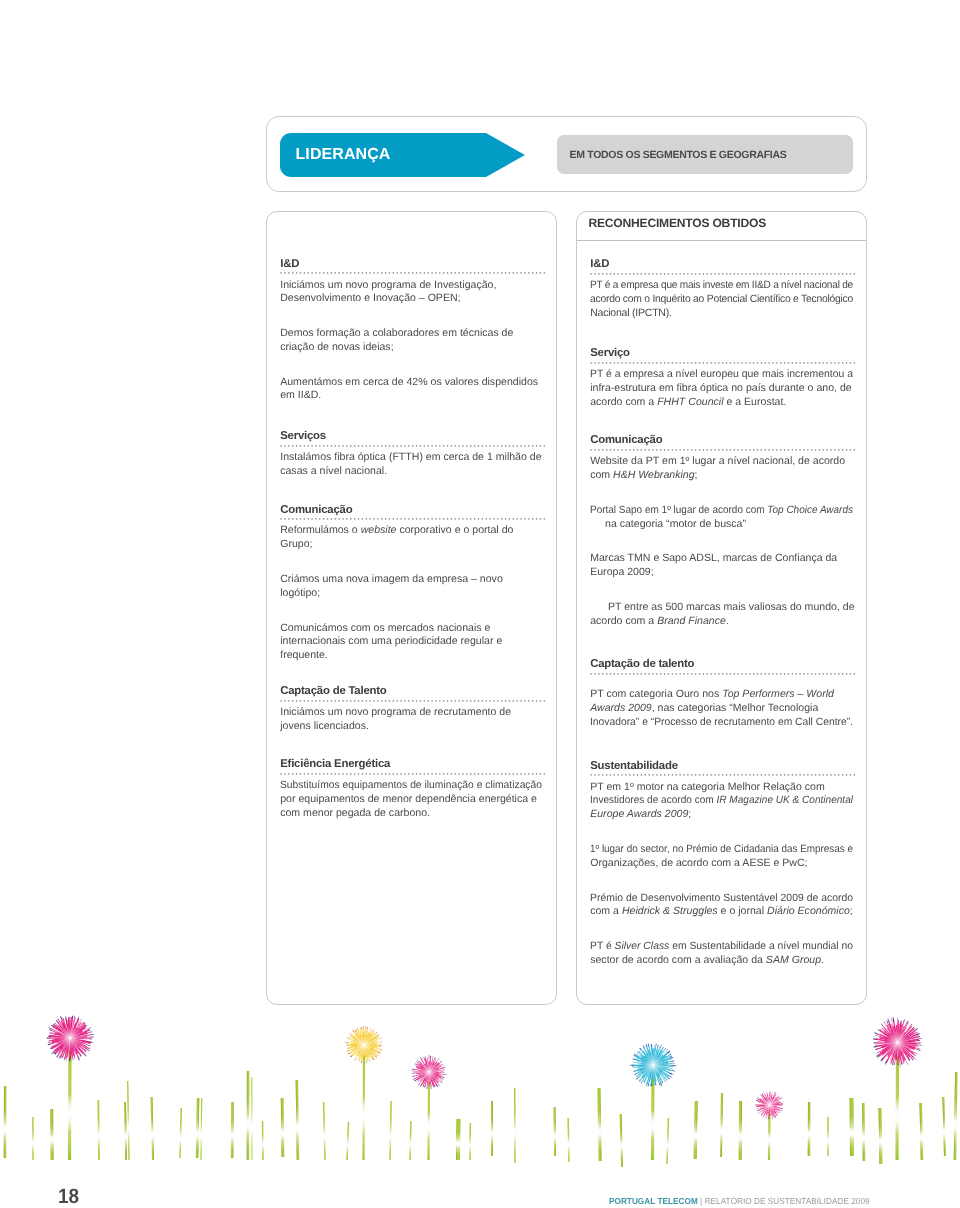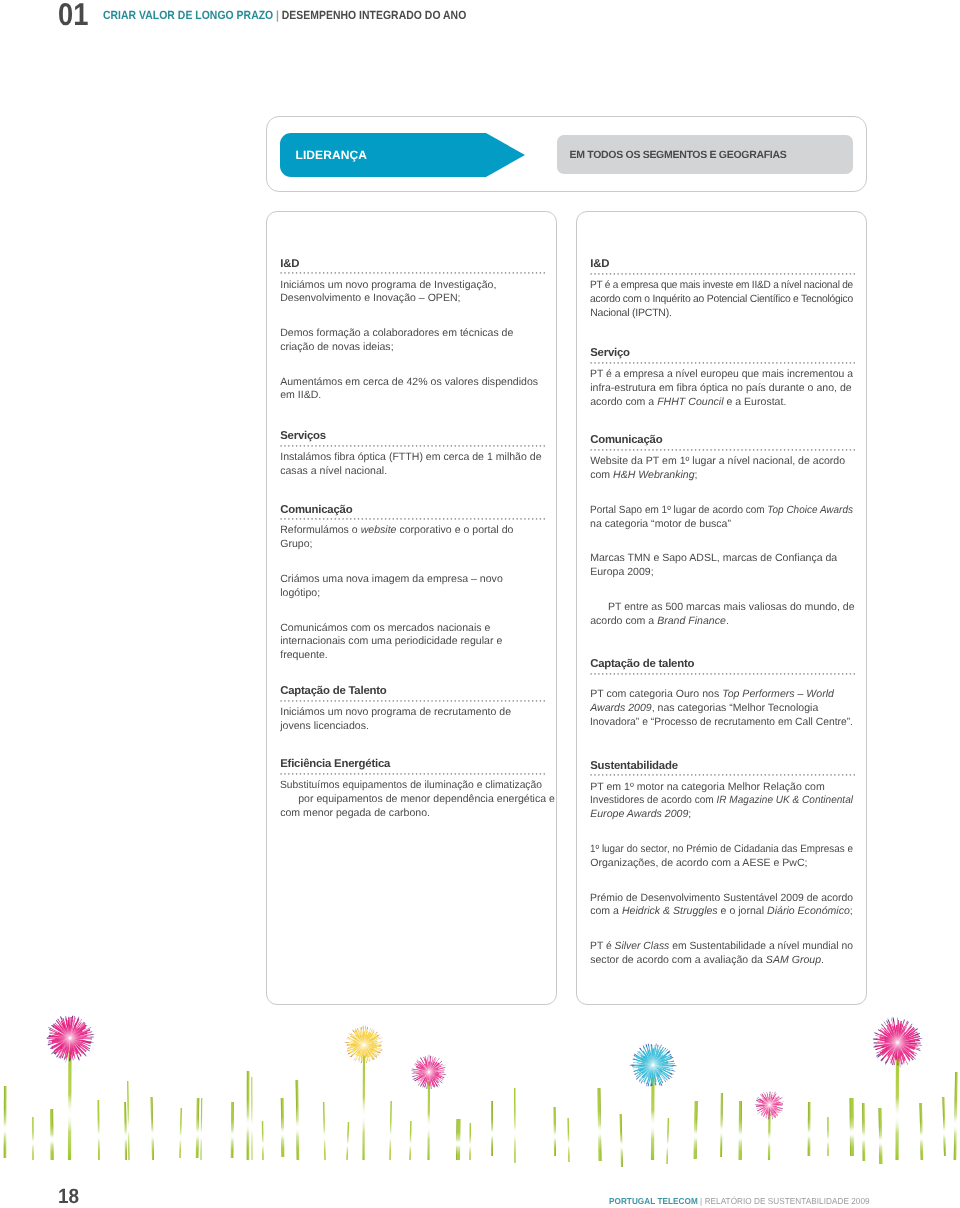"01" div.runhead { html: <div> <div>01</div> <div><span>CRIAR VALOR DE LONGO PRAZO</span><span>|</span><span>DESEMPENHO INTEGRADO DO ANO</span></div> </div> -> none }
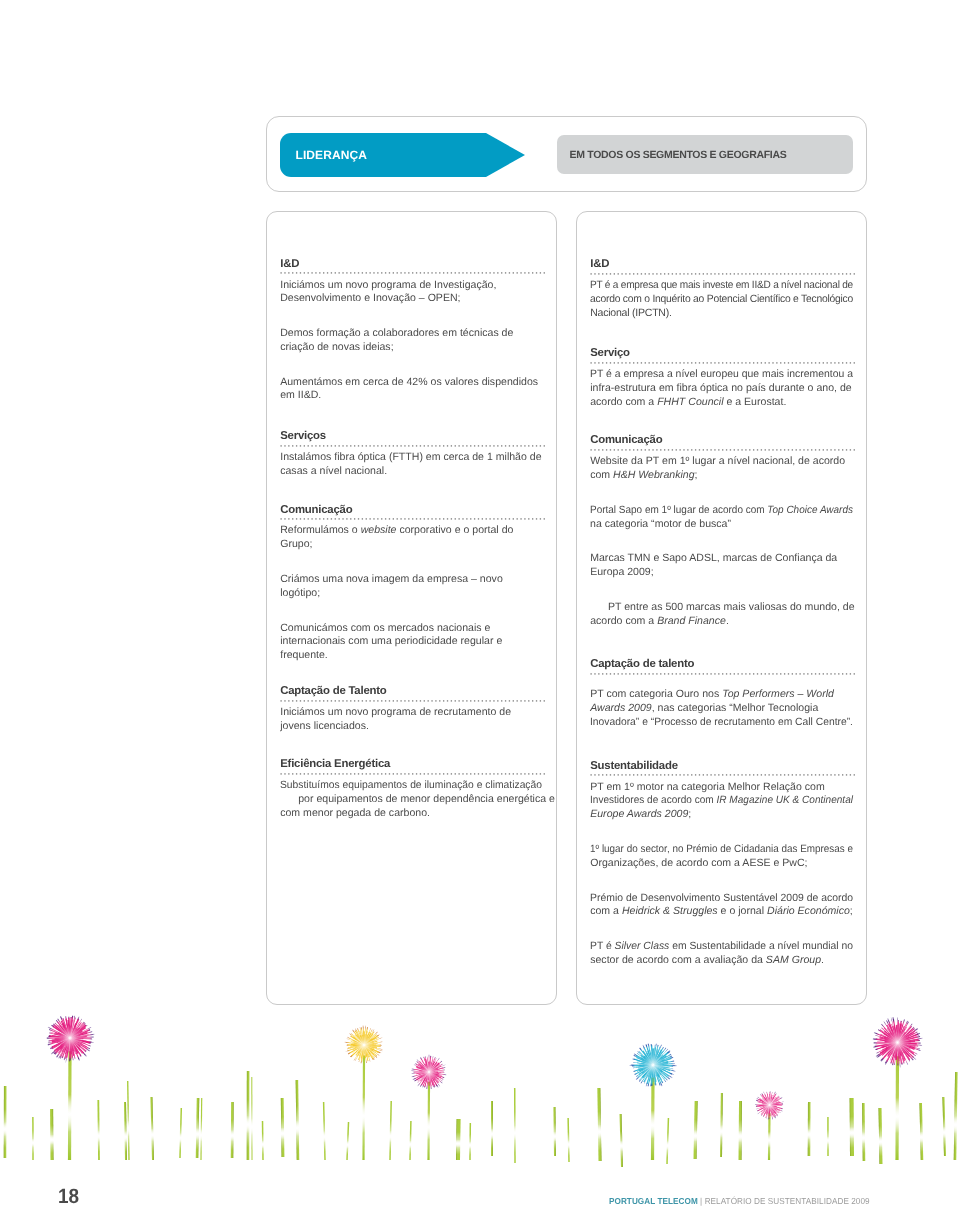"LIDERANÇA" .arrow-label { font-size: 12px -> 16px }
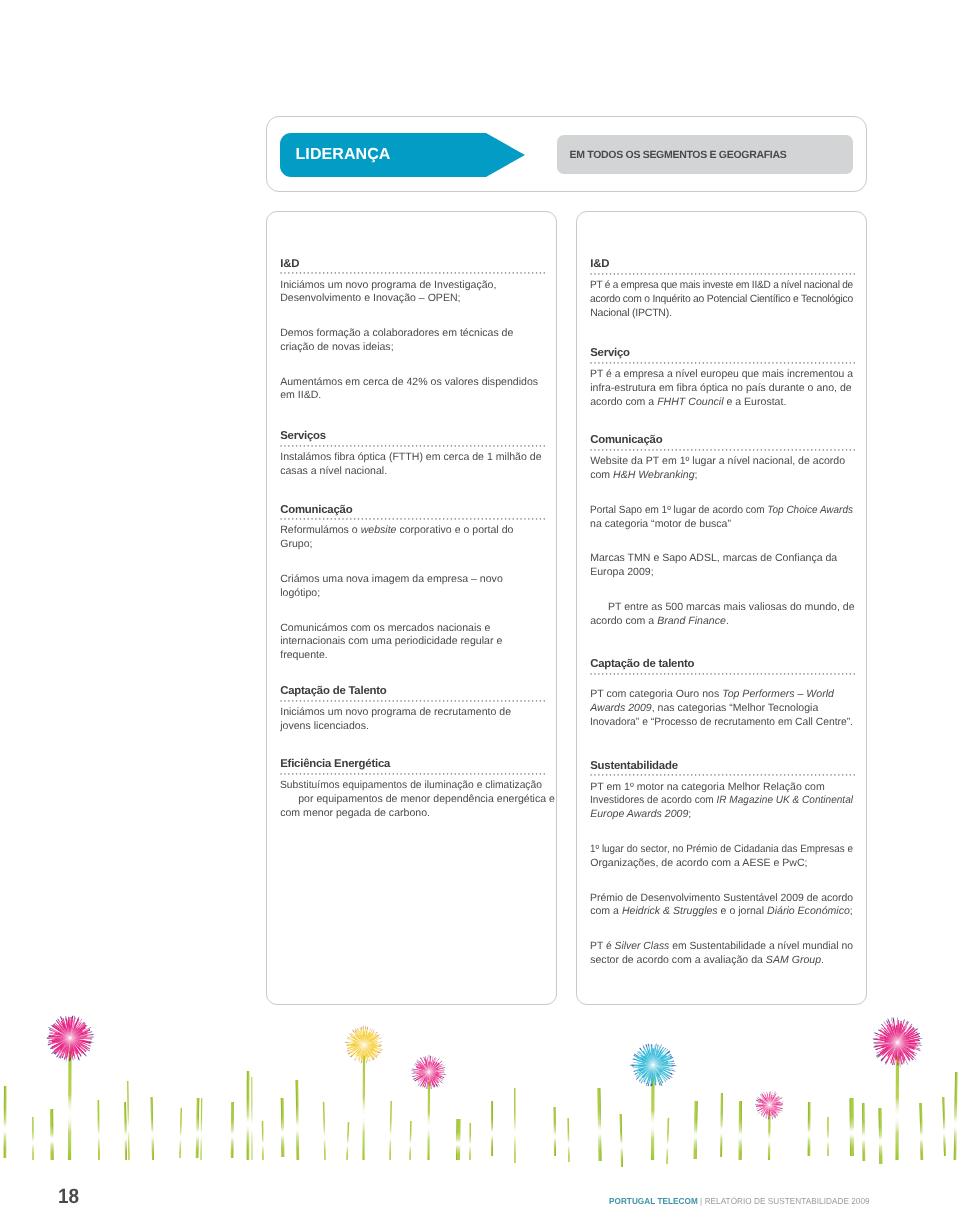"RECONHECIMENTOS OBTIDOS" div.panel-head { html: none -> <div> <span>RECONHECIMENTOS OBTIDOS</span> </div> }
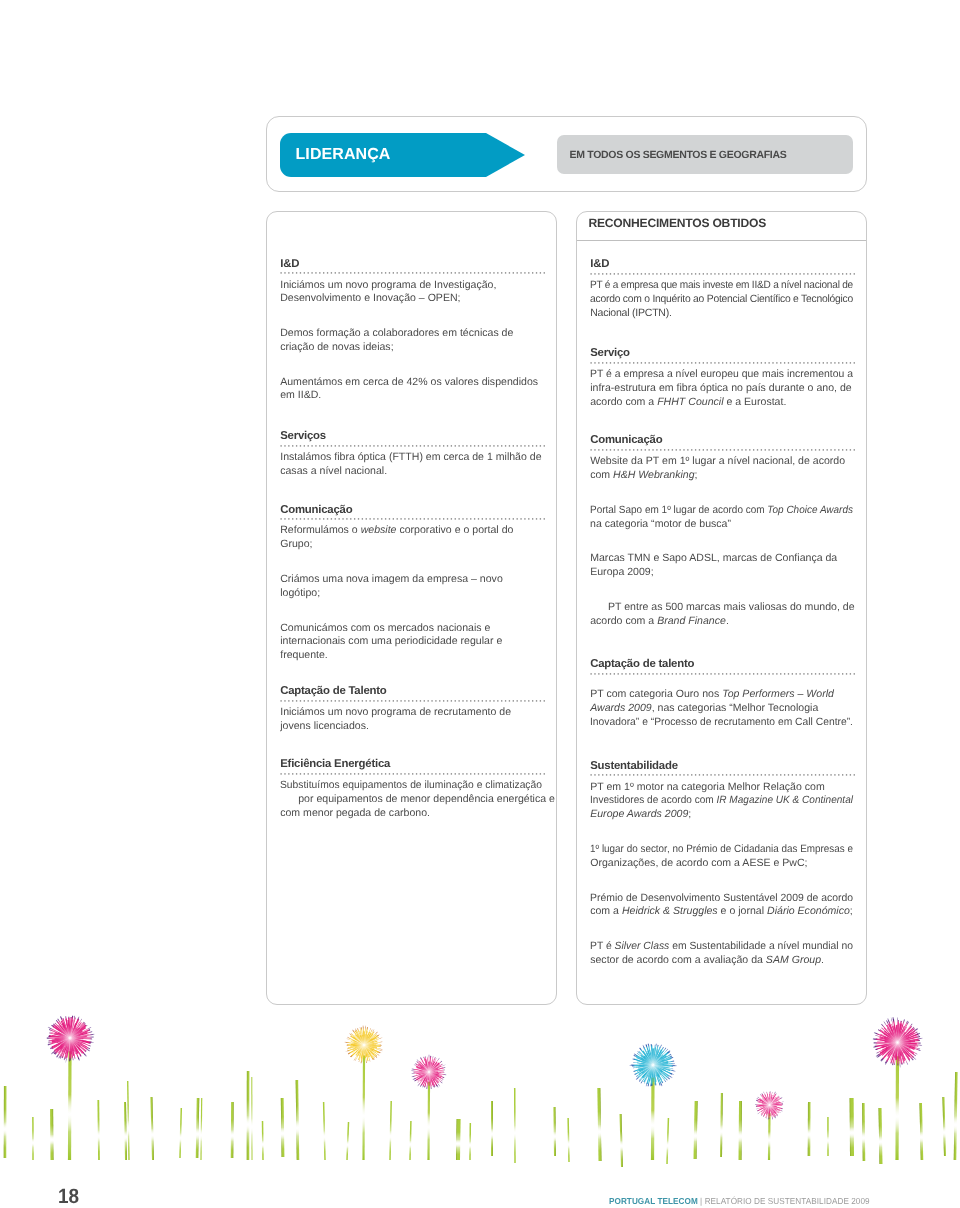"na categoria “motor de busca”" div.tline { left: 13px -> 28px }
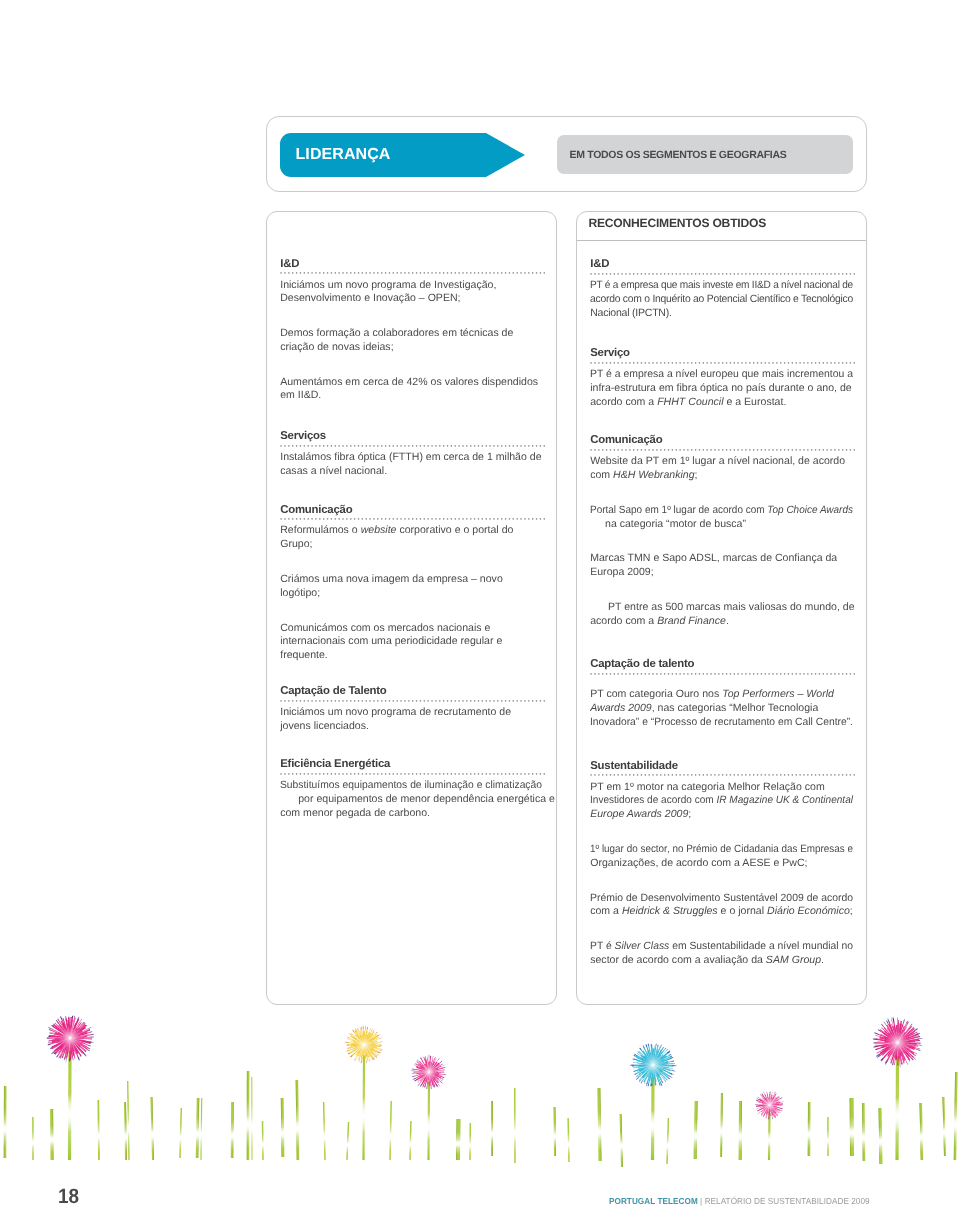"por equipamentos de menor dependência" div.tline { margin-left: 18px -> none }
